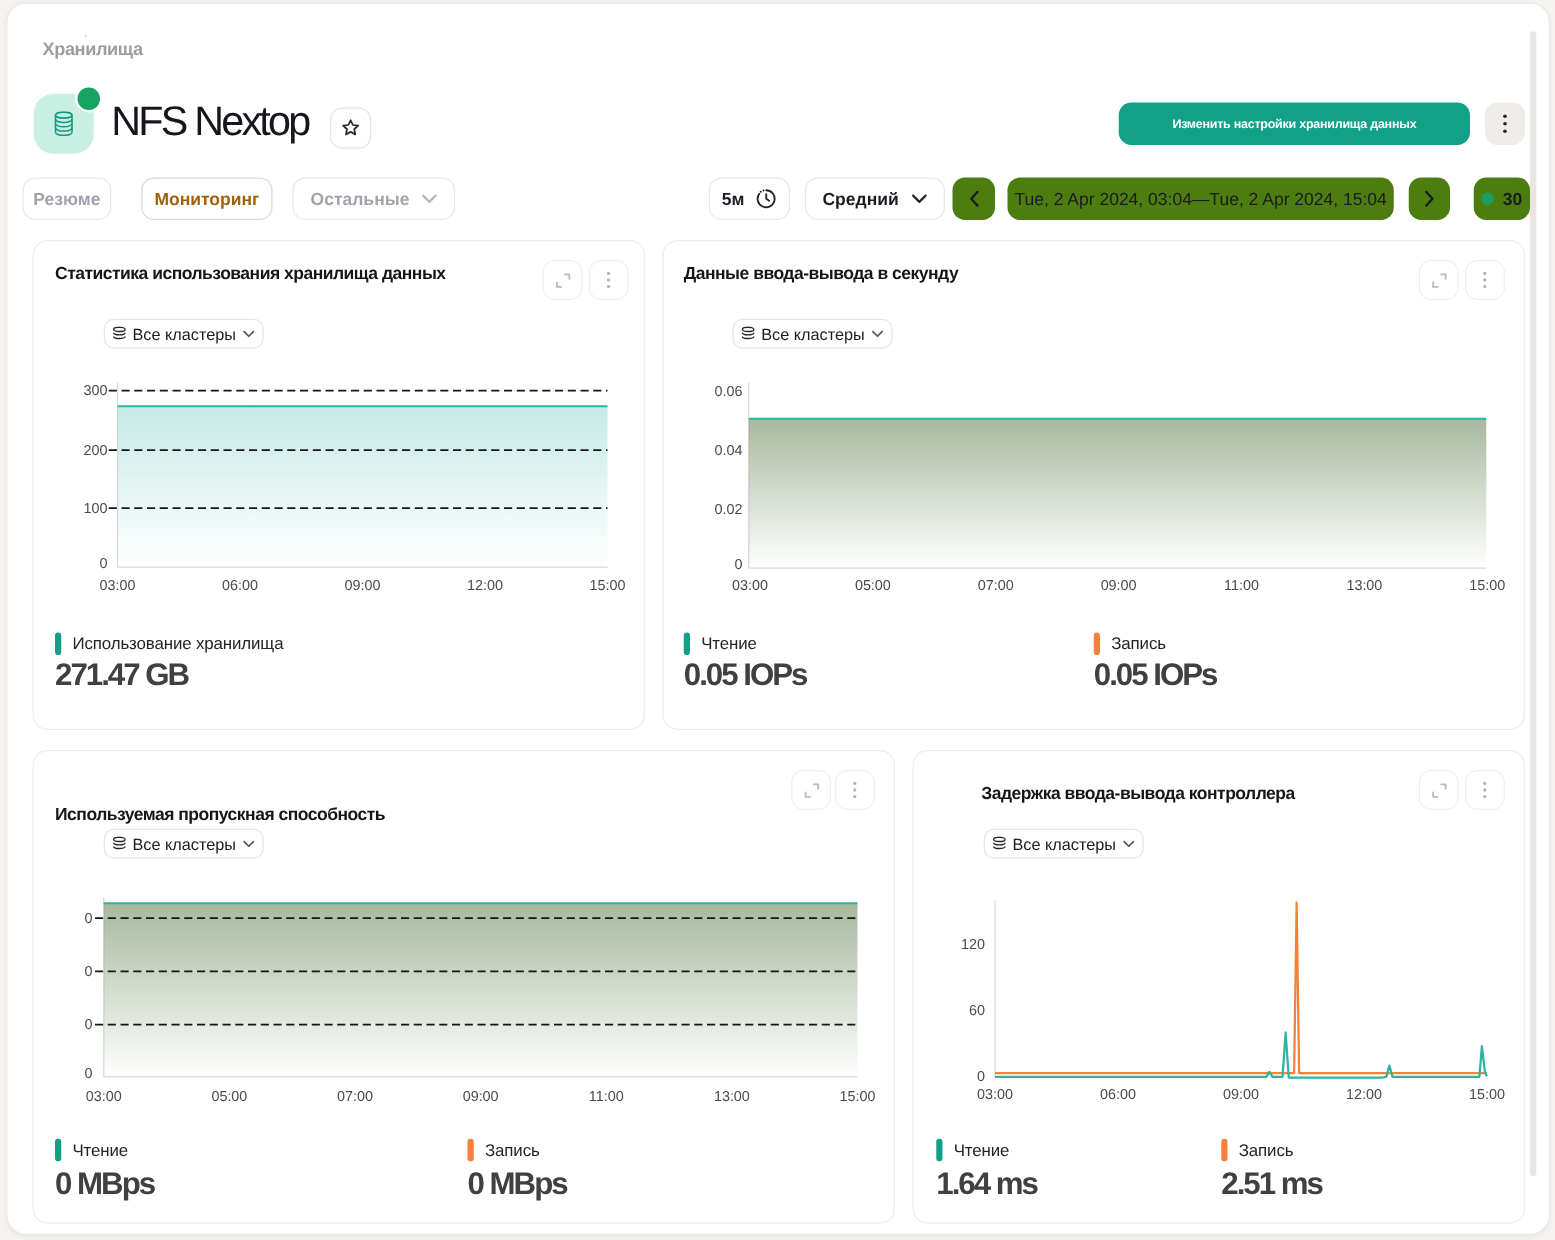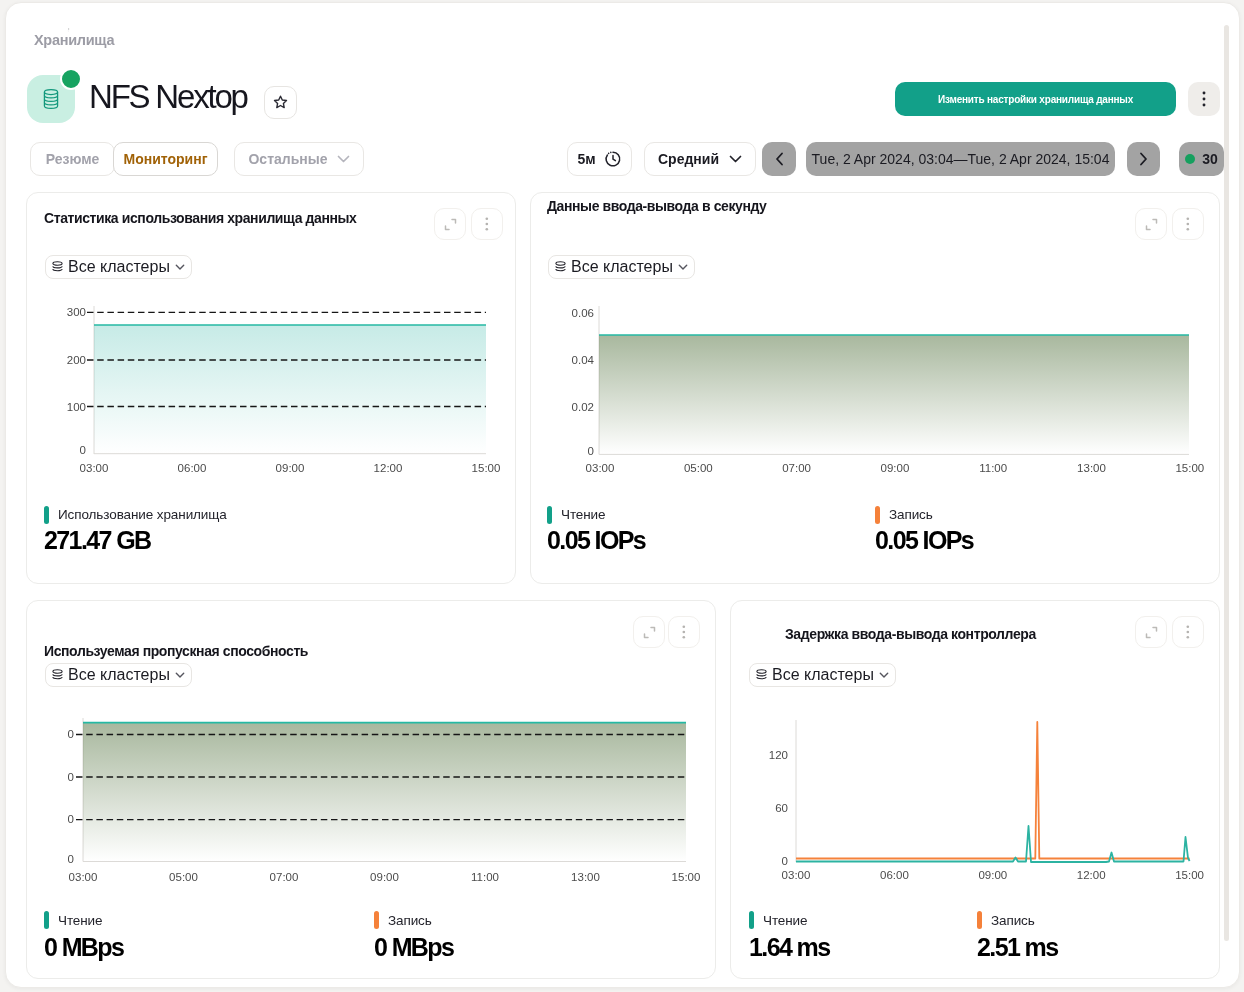"Резюме" div.pill { left: 30px -> 18px; width: 85px -> 71px }
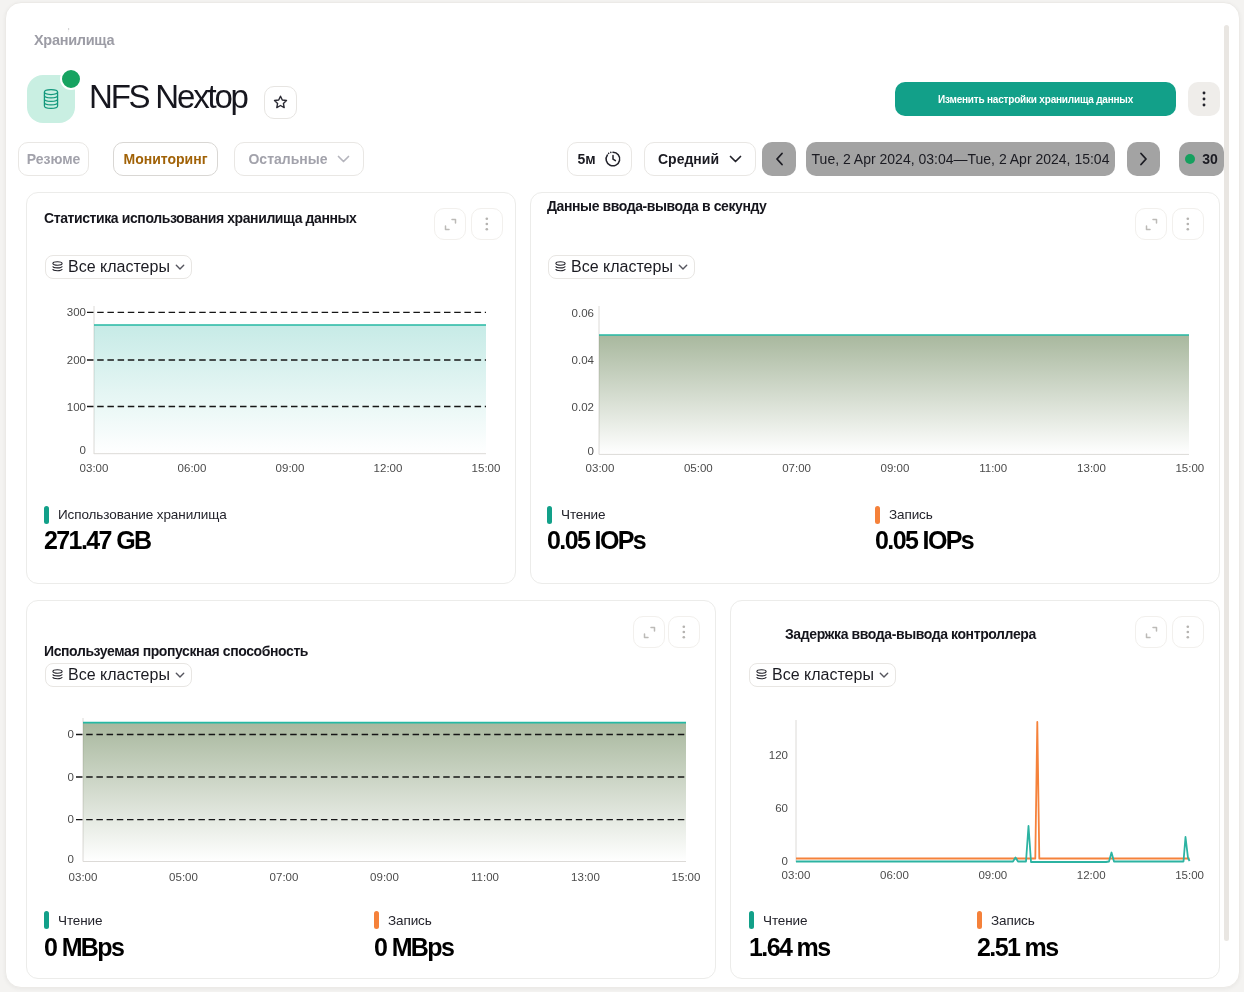"Tue, 2 Apr 2024, 03:04—Tue," .pill.gray { background: #a3a3a3 -> #4d7c0f }
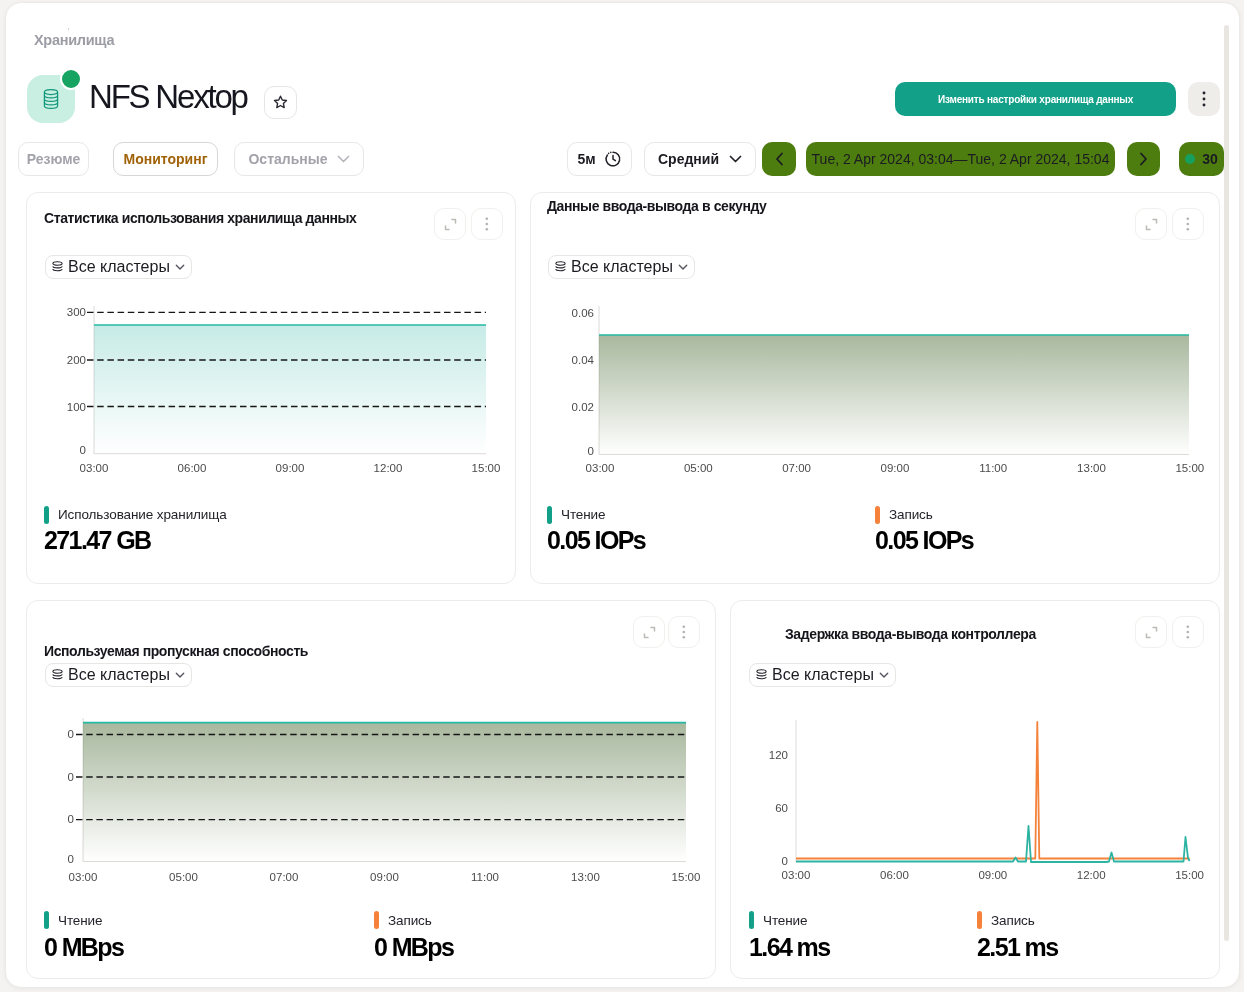"Данные ввода-вывода в секунду" div.ctitle { top: 198px -> 210px }
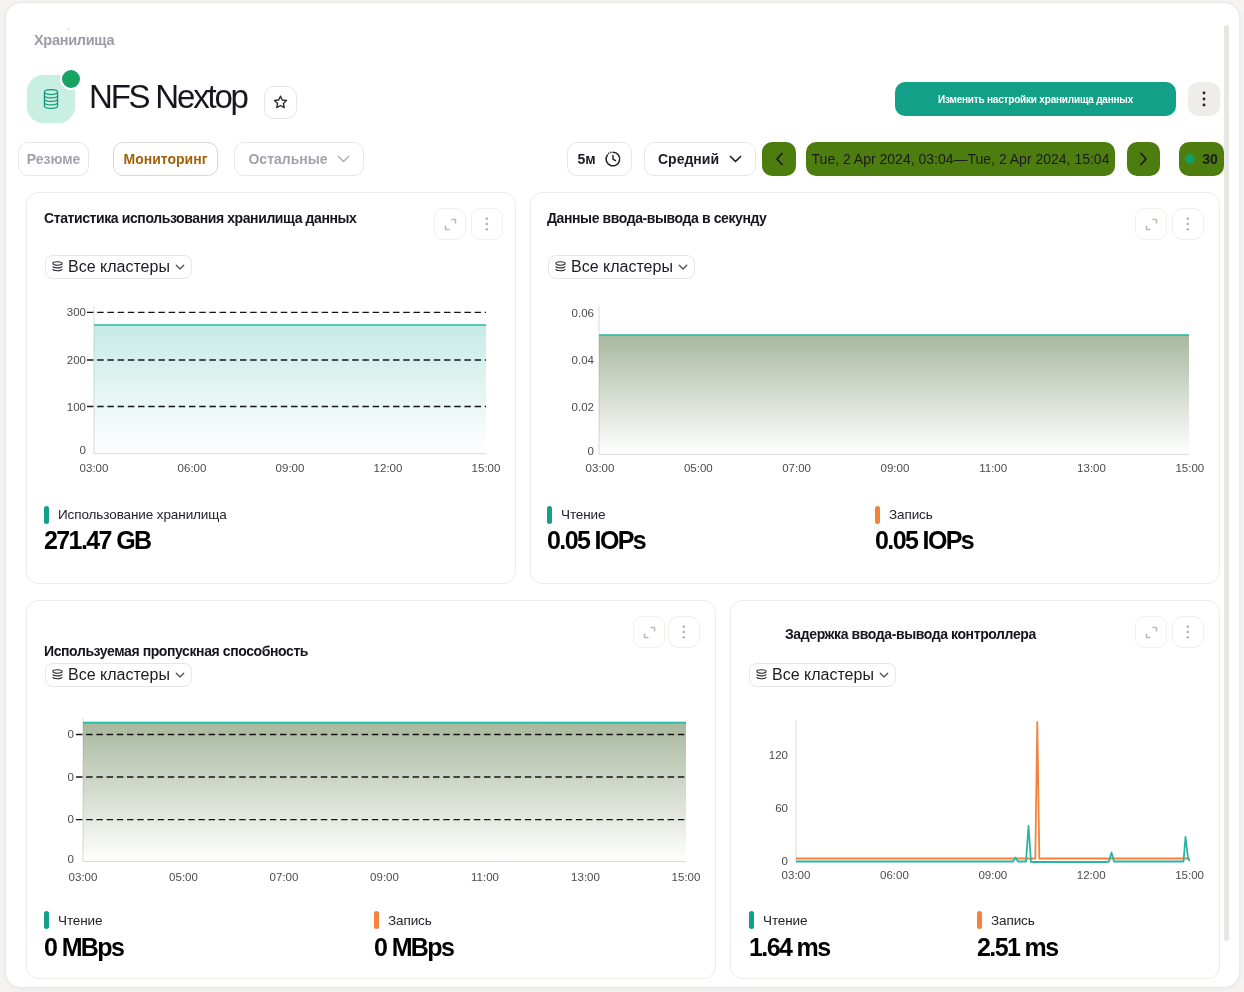"Все кластеры" .chip { font-size: 16px -> 13px; margin-left: none -> 38px }
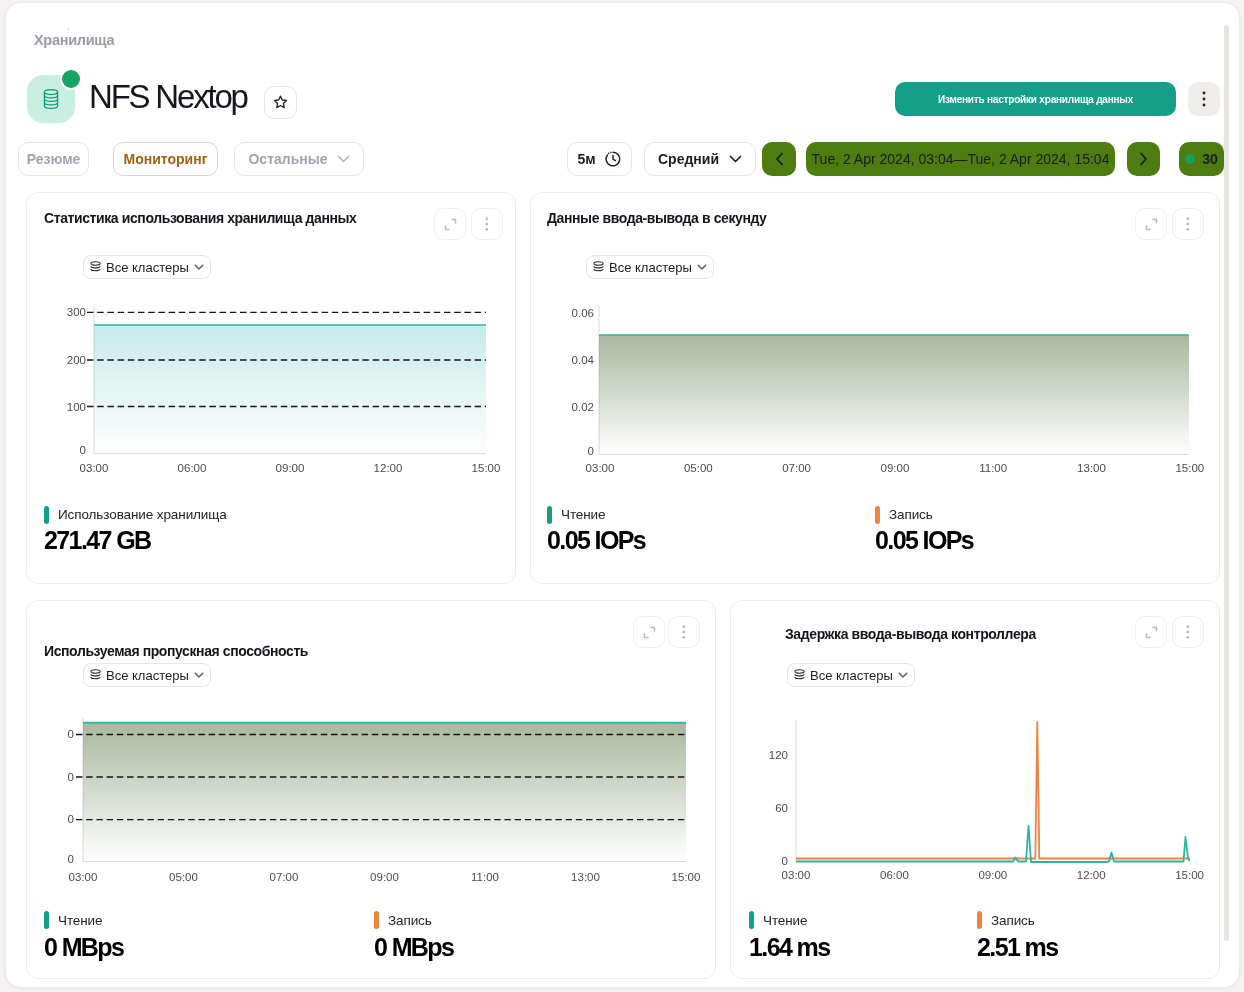"271.47 GB" .legval { color: #000000 -> #404040 }
